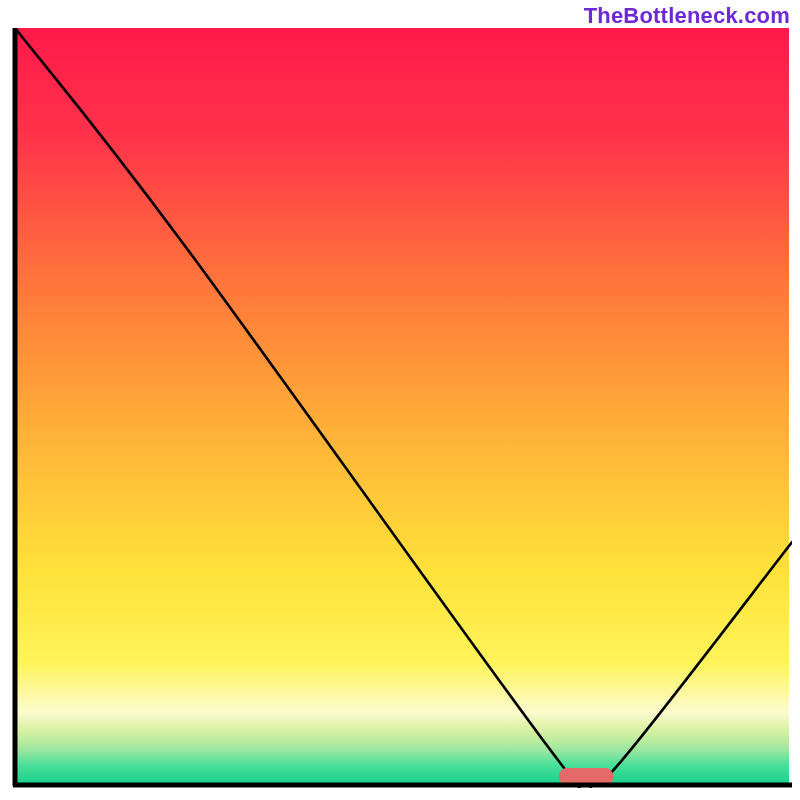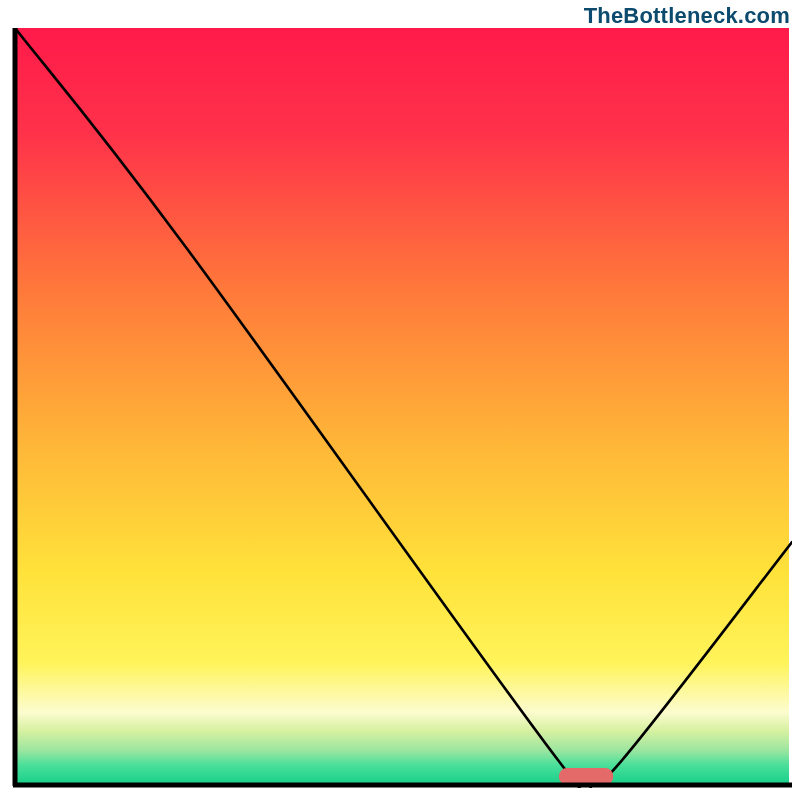"TheBottleneck.com" .watermark { color: #0c4a6e -> #6d28d9 }
